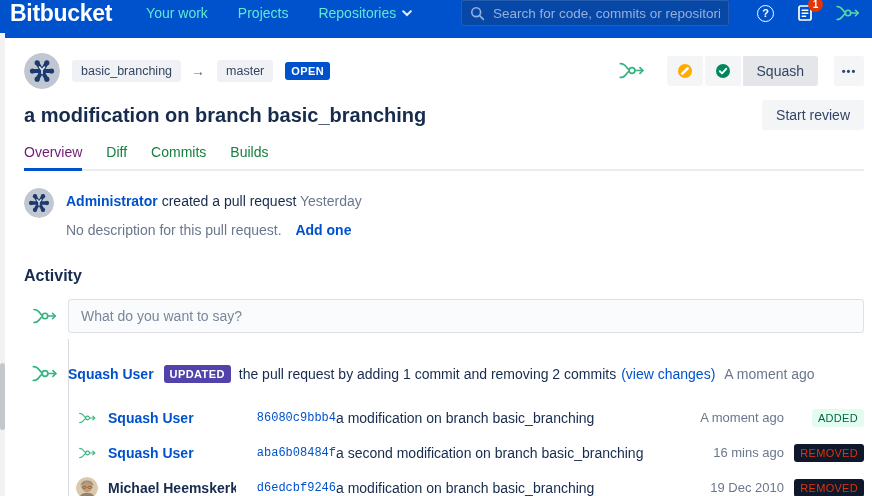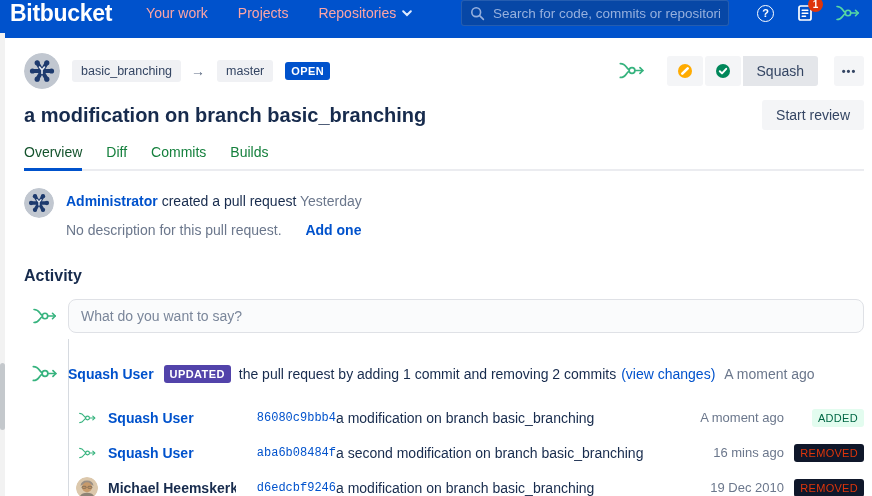"Your work" .nav-item { color: #fca5a5 -> #5eead4 }
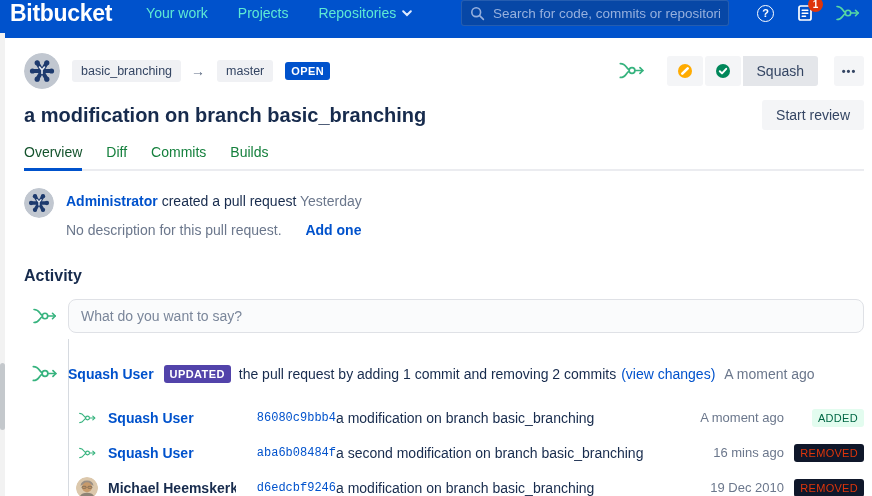"Overview" .tab.active { color: #14532d -> #701a75 }
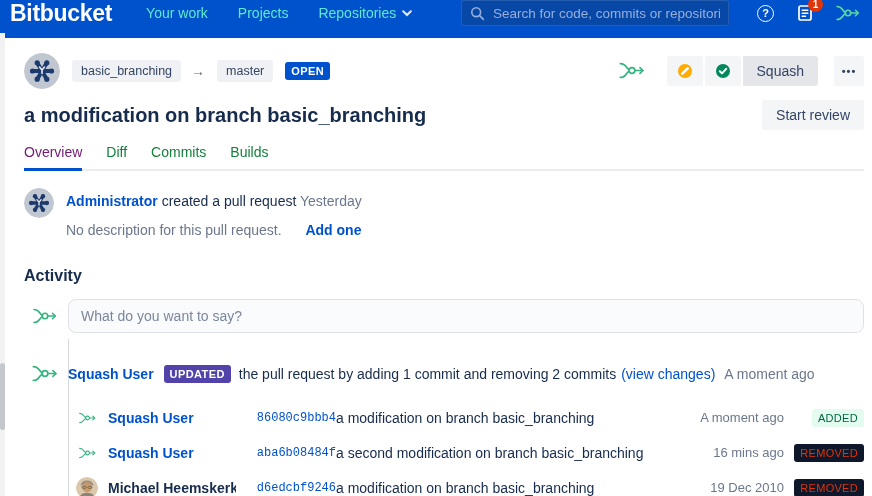"Add one" .event-line2 .link { margin-left: 20px -> 10px }
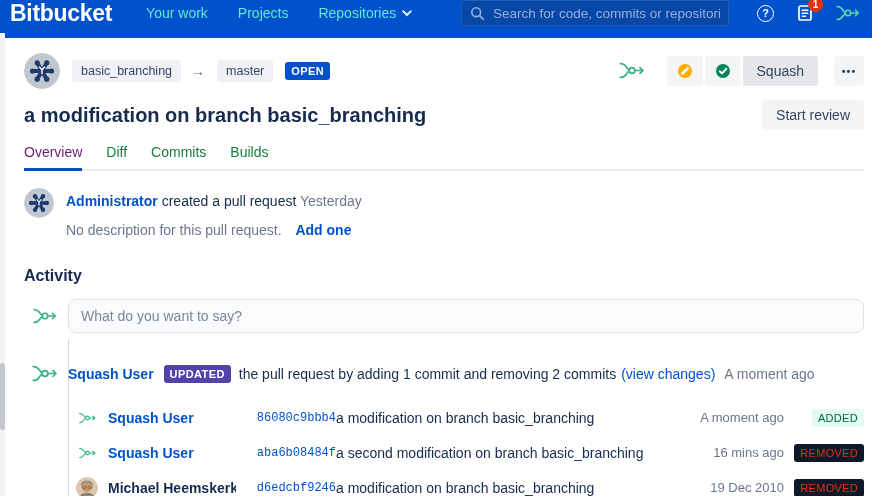"What do you want to" .comment-input { border-radius: 8px -> 3px }
